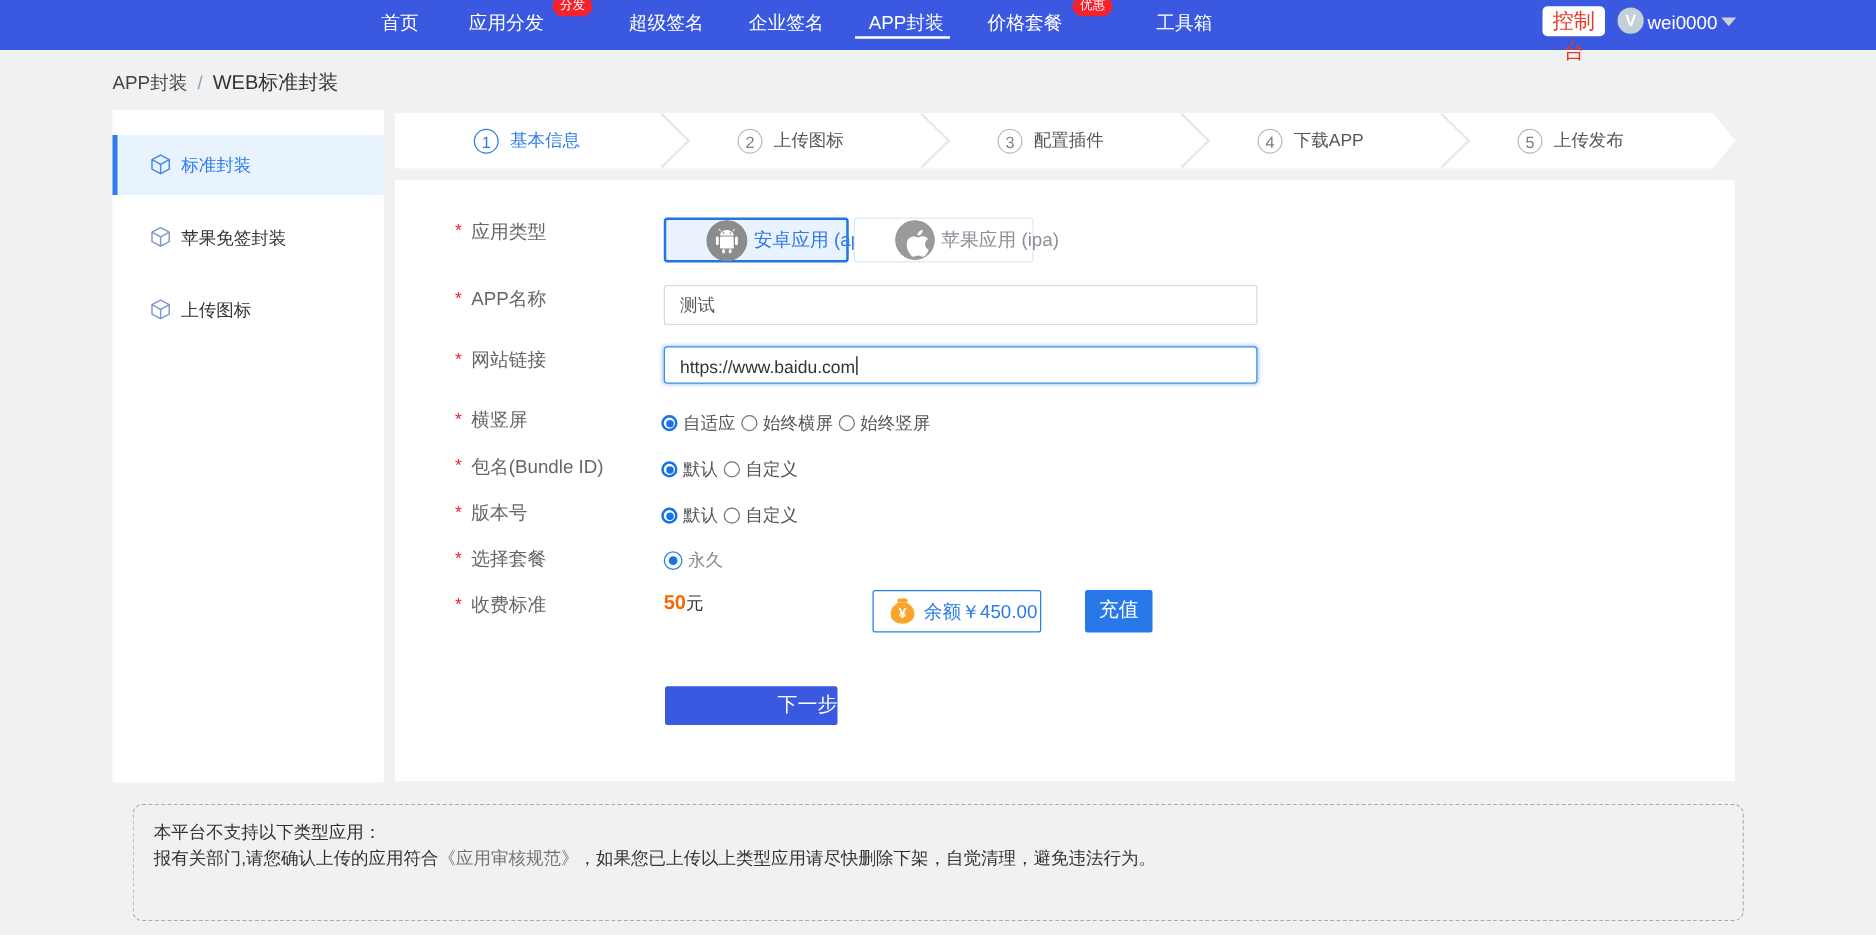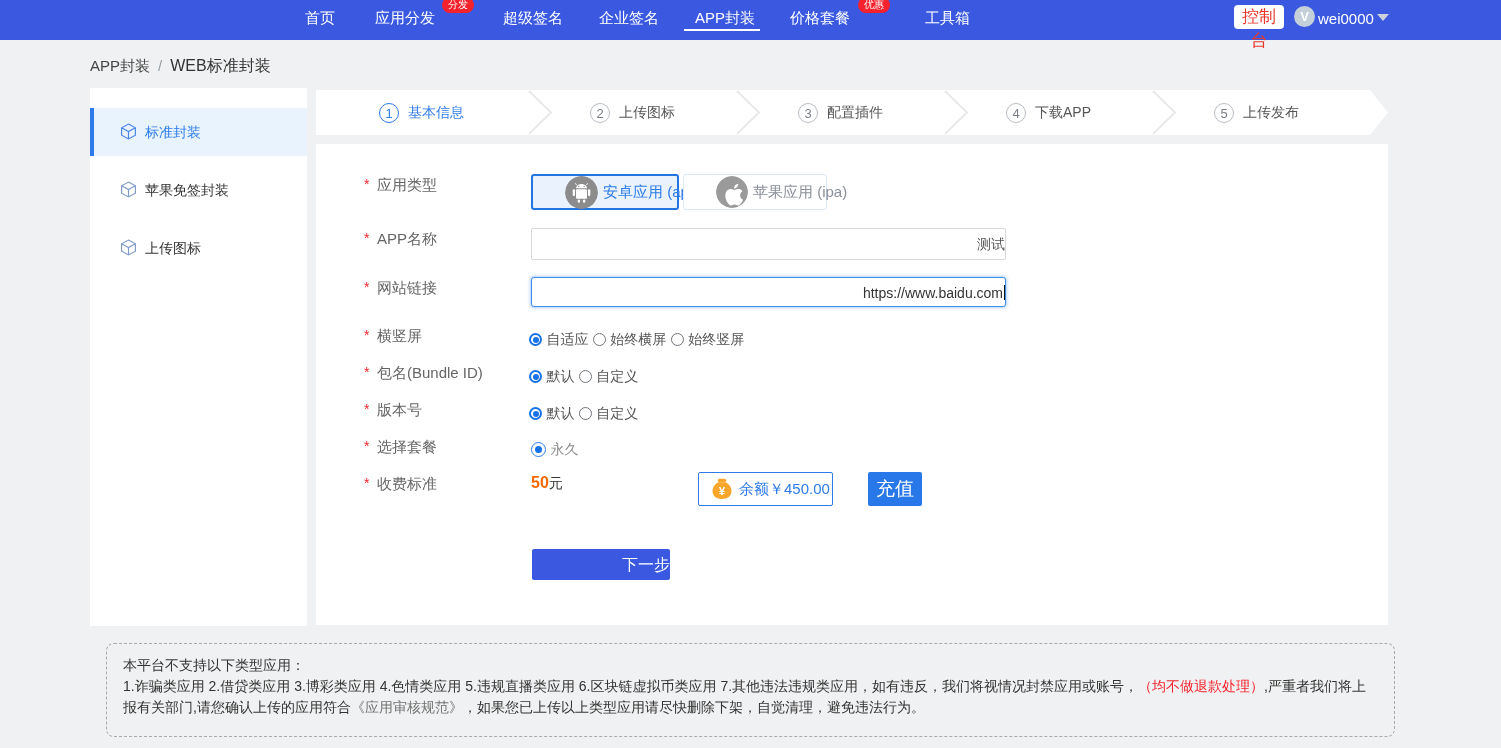"测试" .input { text-align: right -> none }
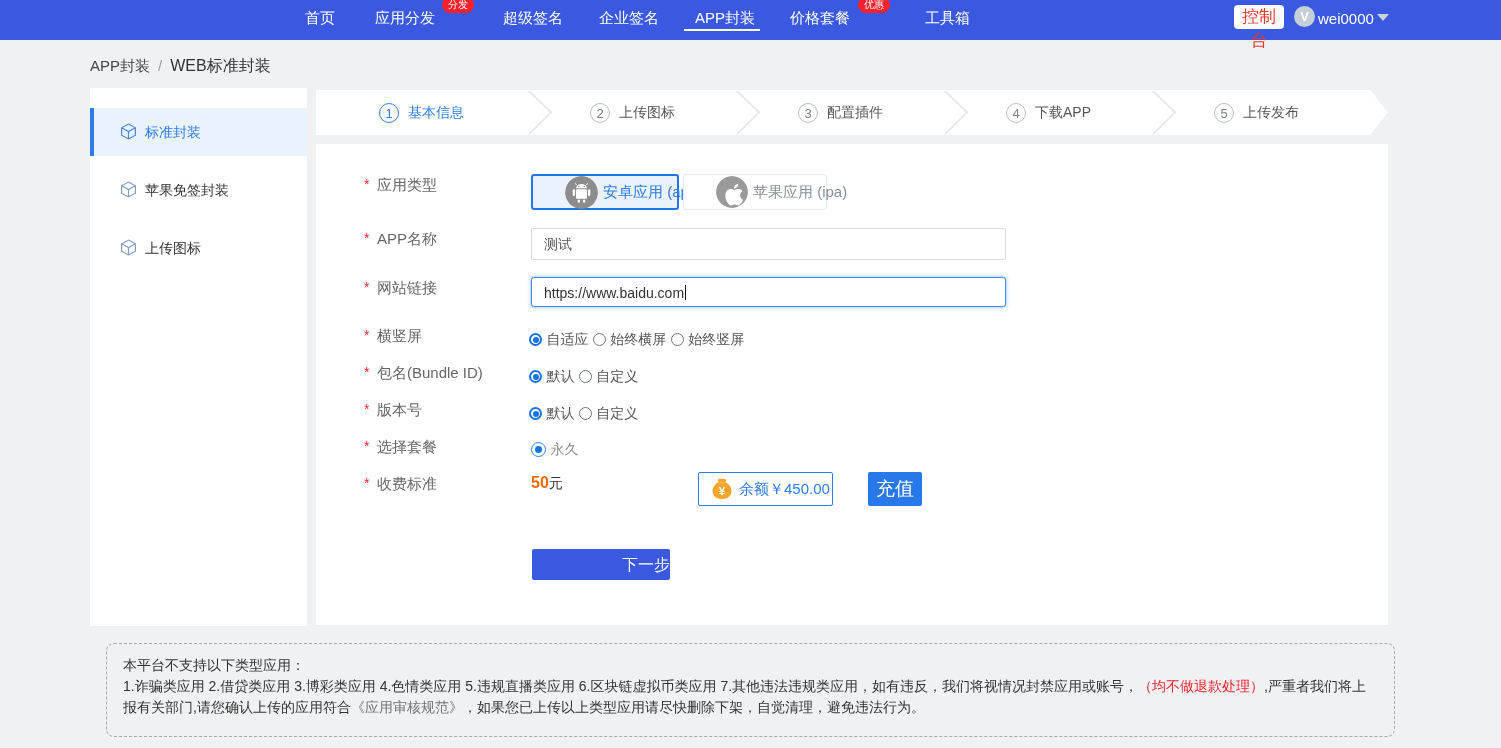"充值" .recharge { font-size: 19px -> 16px }
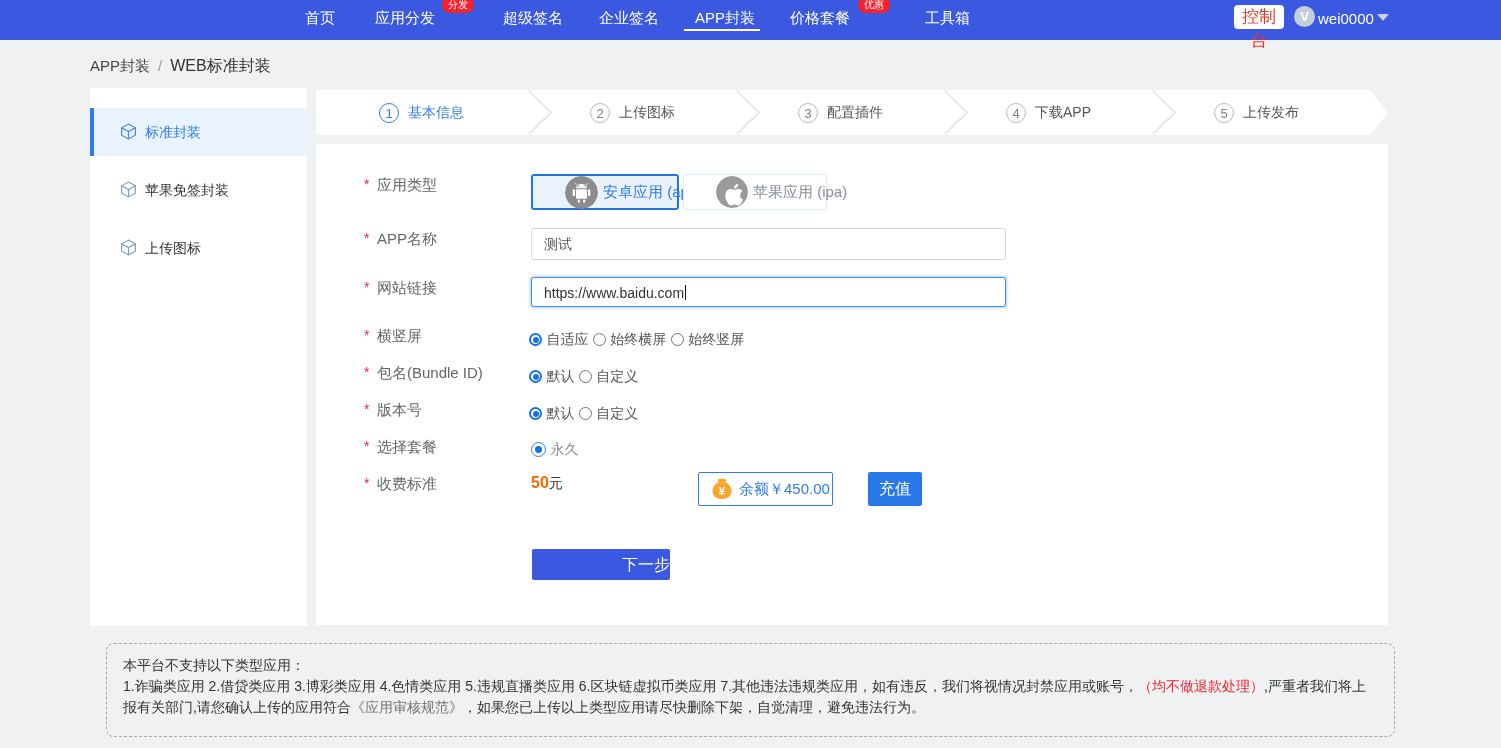"1.诈骗类应用 2.借贷类应用 3.博彩类应用 4.色情类应用" div { html: <div>1.诈骗类应用 2.借贷类应用 3.博彩类应用 4.色情类应用 5.违规直播类应用 6.区块链虚拟币类应用 7.其他违法违规类应用，如有违反，我们将视情况封禁应用或账号，<span>（均不做退款处理）</span>,严重者我们将上</div> -> none }
